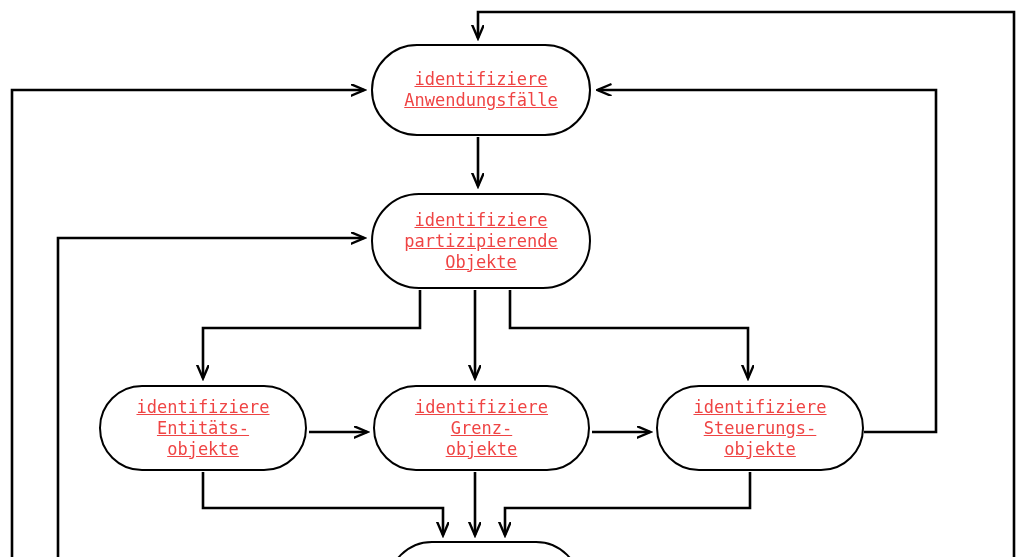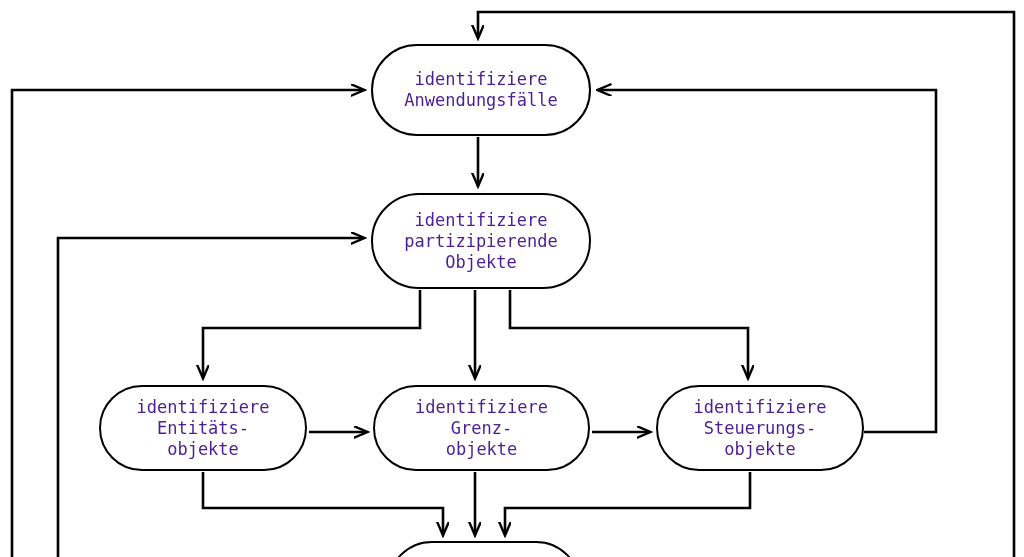"identifiziere" .node .lbl { color: #4c1d95 -> #ef4444; text-decoration: none -> underline }
